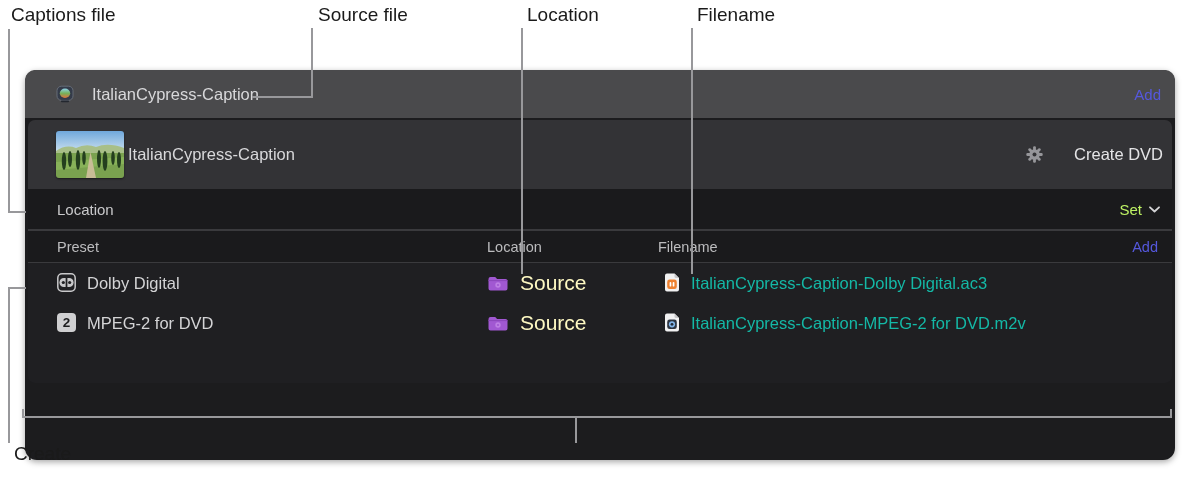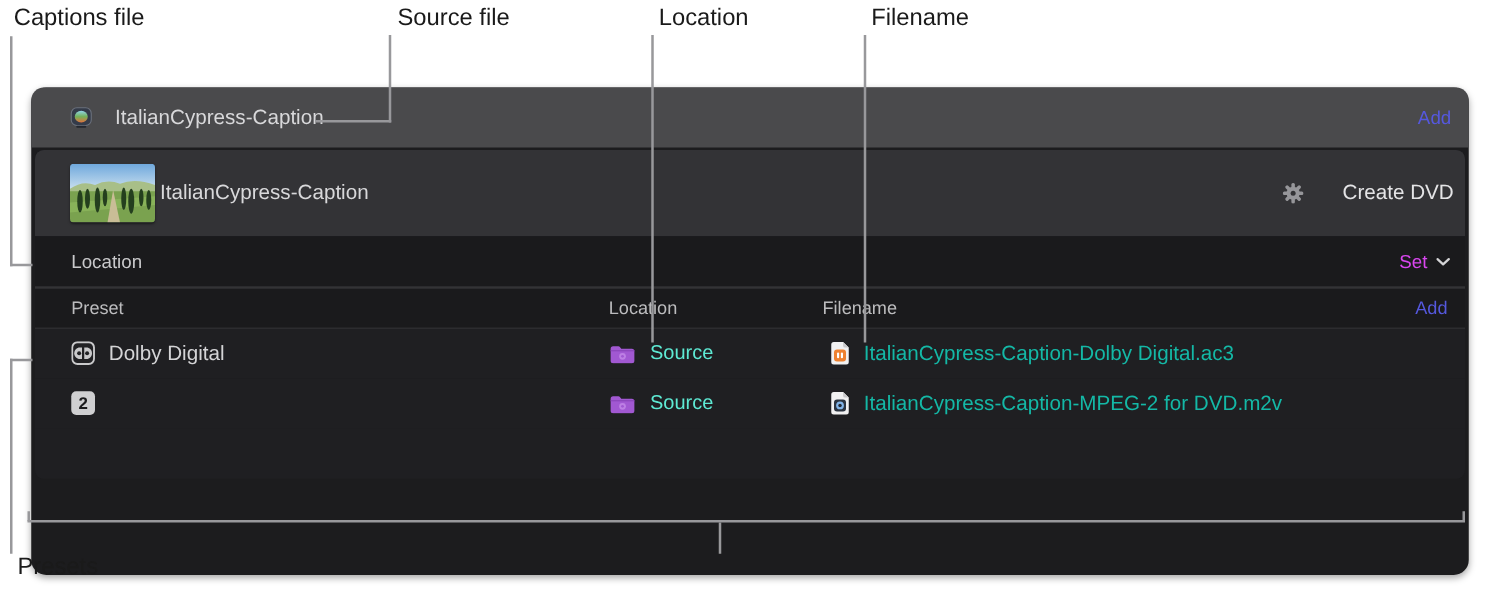"Set" .setdrop { color: #d946ef -> #bef264 }
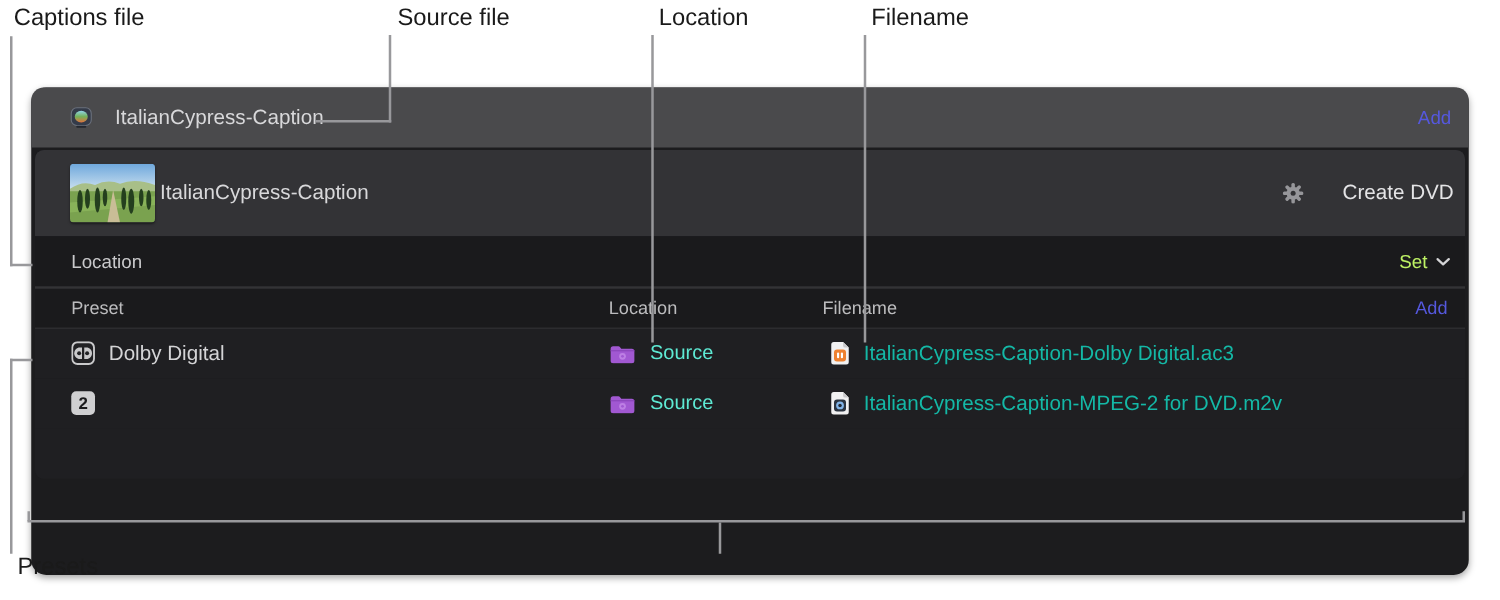"Source" .loc-name { color: #5eead4 -> #fef9c3; font-size: 16px -> 21px }
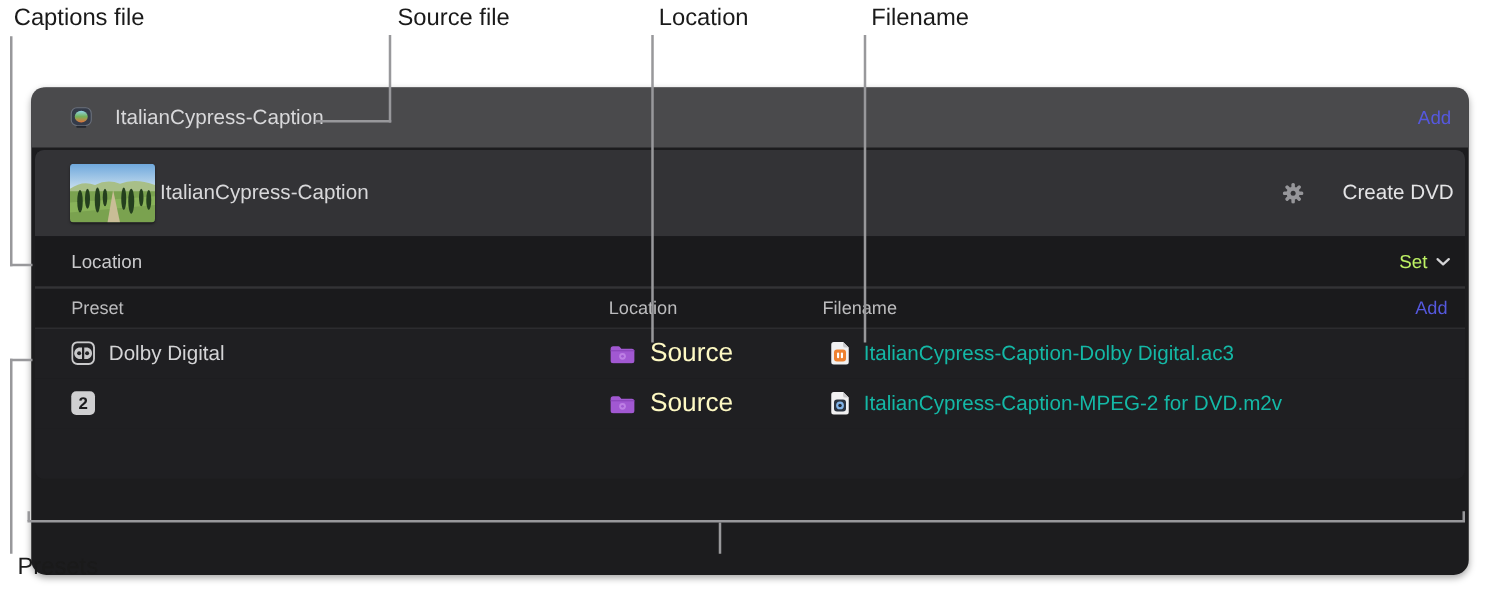"MPEG-2 for DVD" span.preset-name { html: none -> <span>MPEG-2 for DVD</span> }
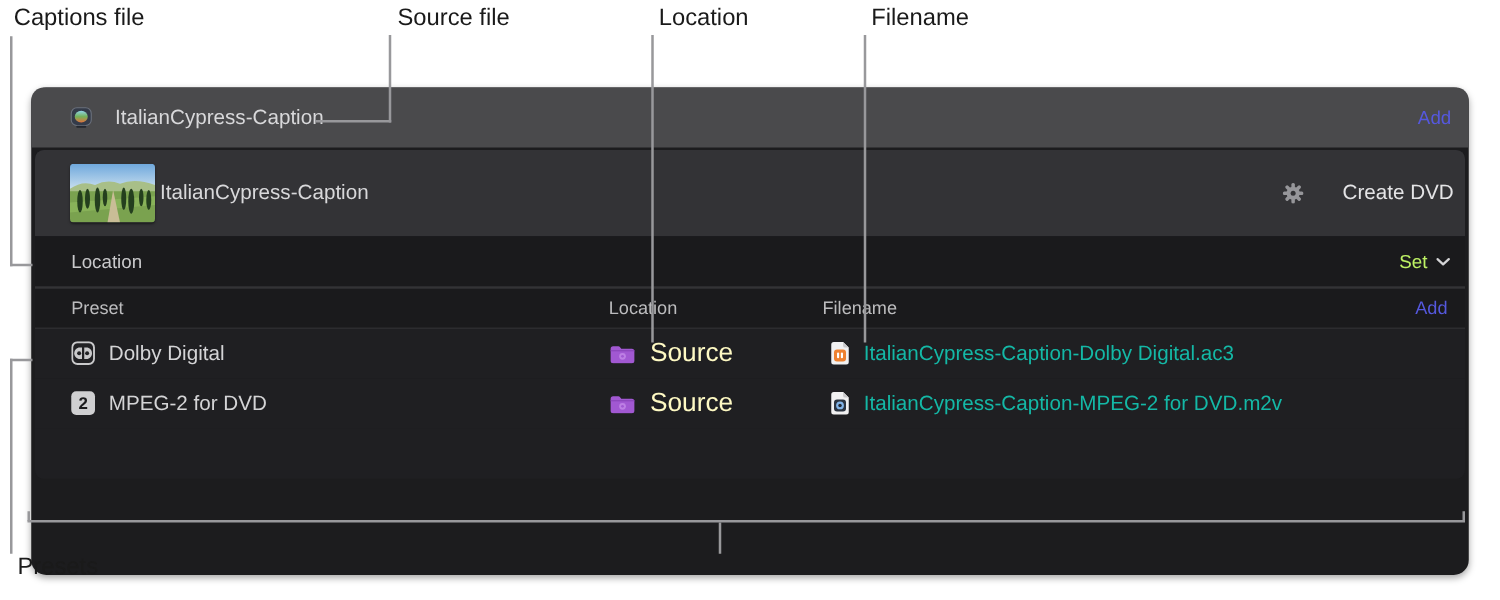"Presets" div.callout-label { text: Presets -> Create }
